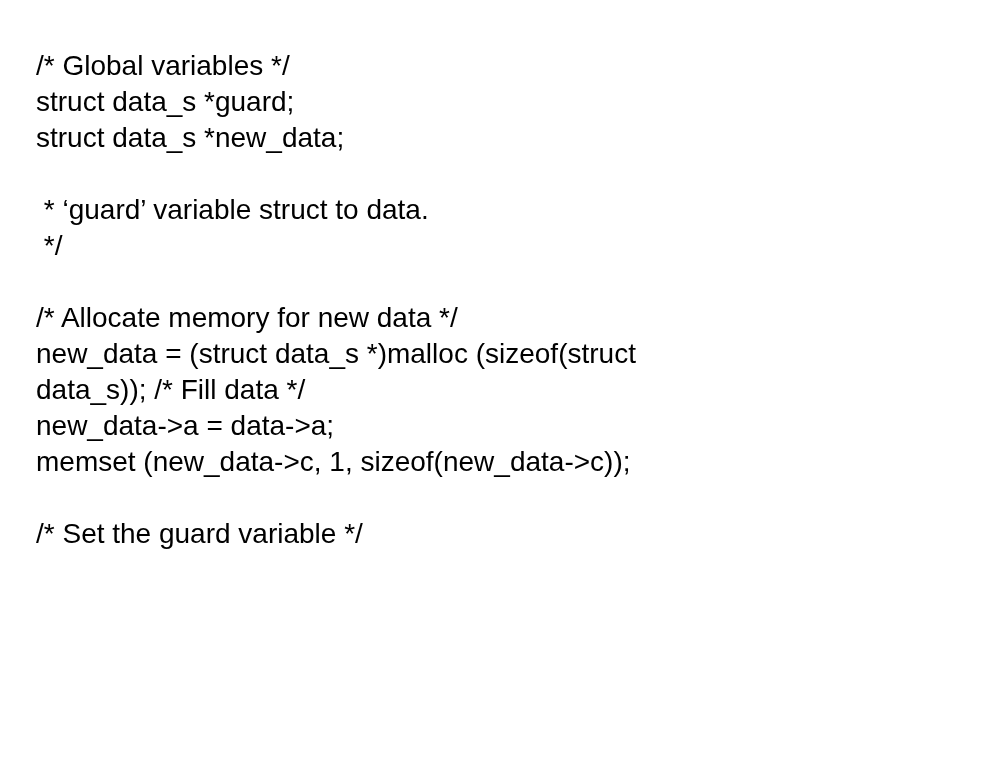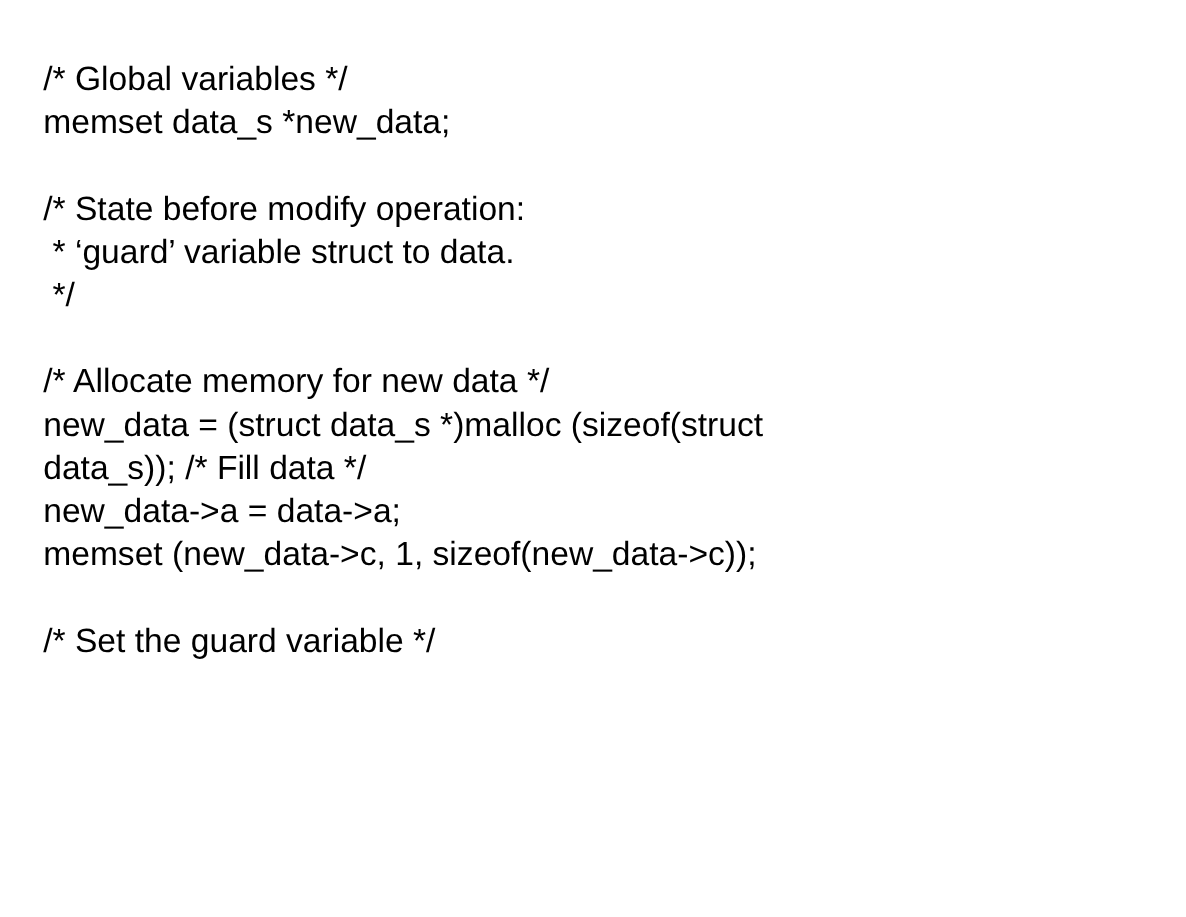"struct data_s *guard;" span.code-line { html: none -> <span>struct data_s *guard;</span> }
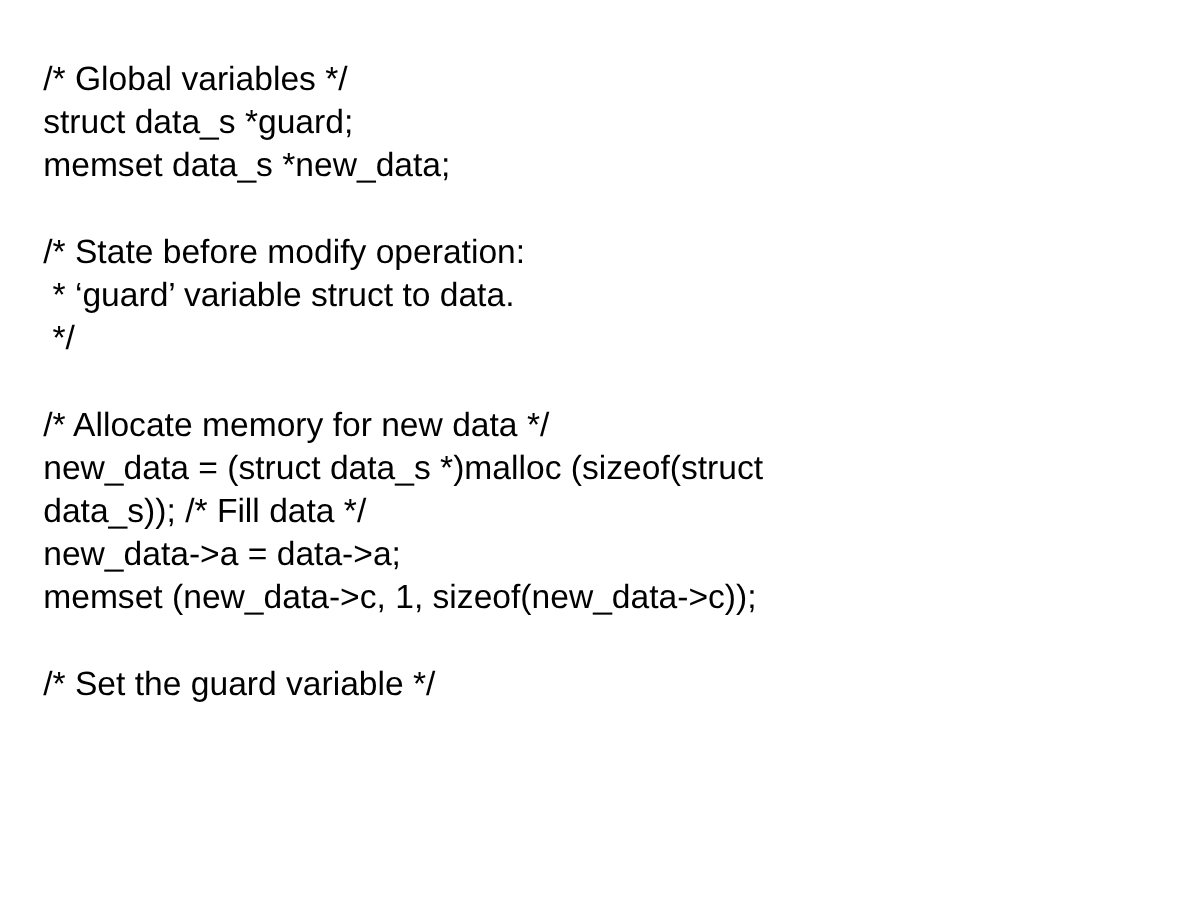"memset data_s *new_data;" span.code-line { text: memset -> struct }
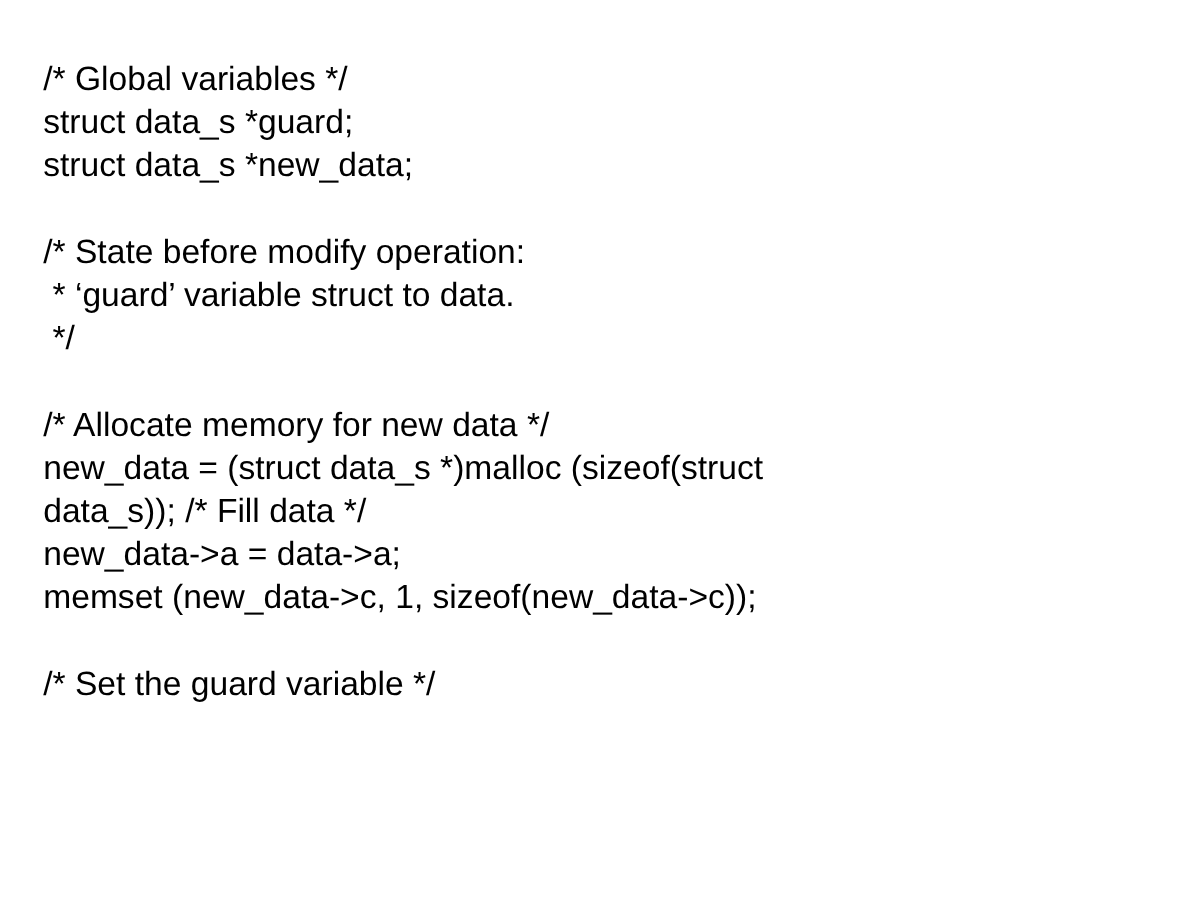"/* State before modify operation:" span.code-line { html: <span>/* State before modify operation:</span> -> none }
